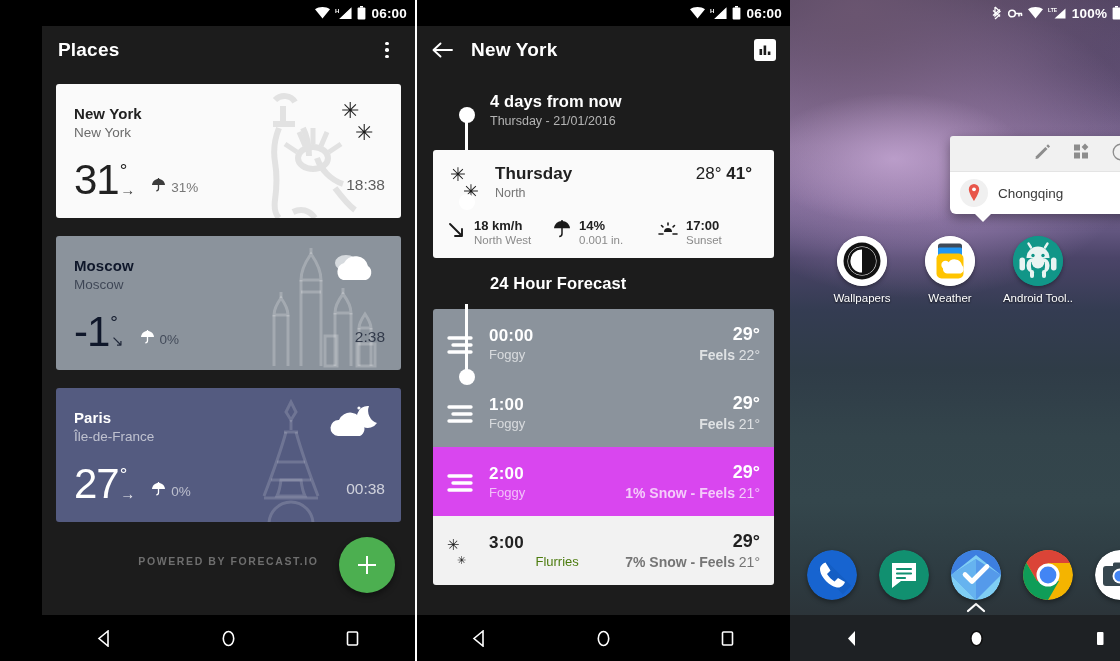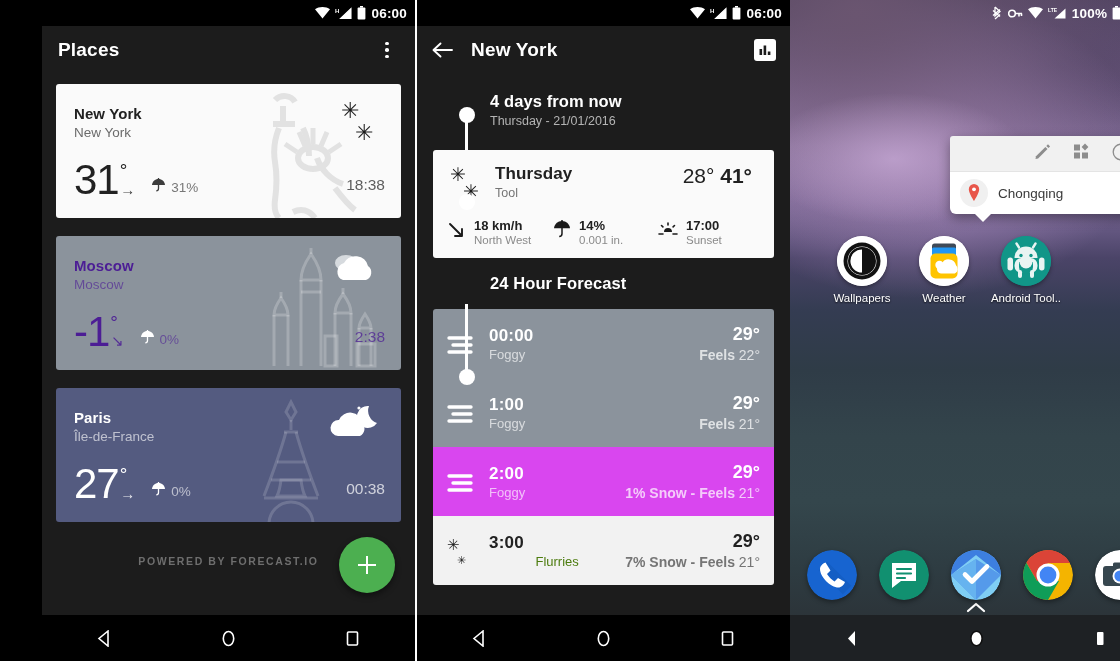"28° 41°" .dayhl { font-size: 21px -> 17px }
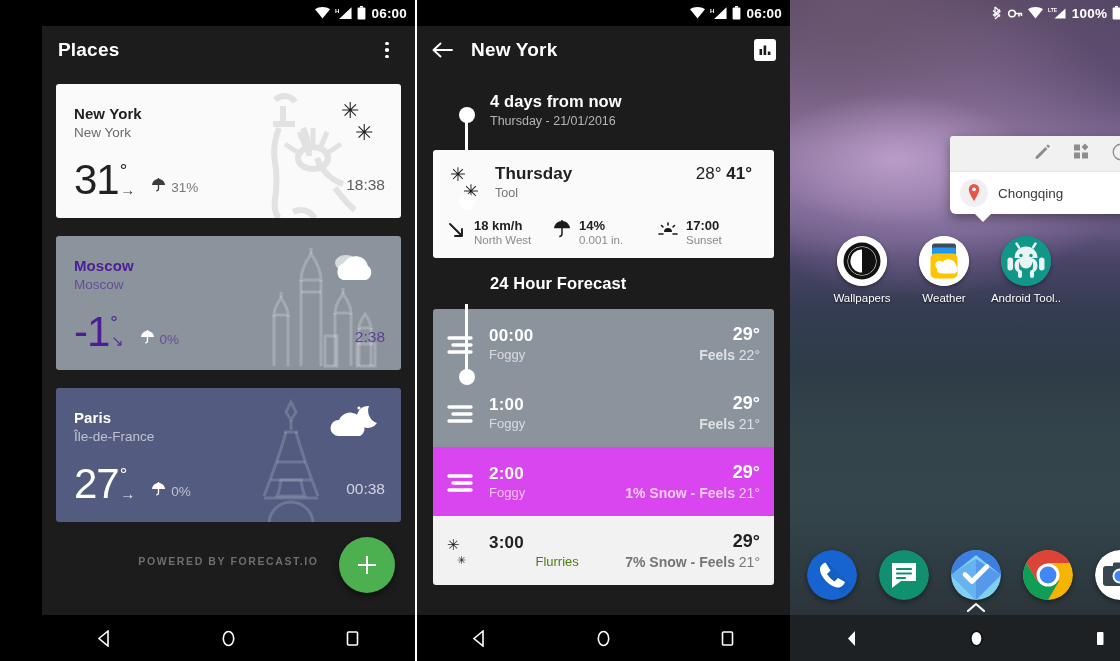"Tool" div.daysummary { text: Tool -> North }
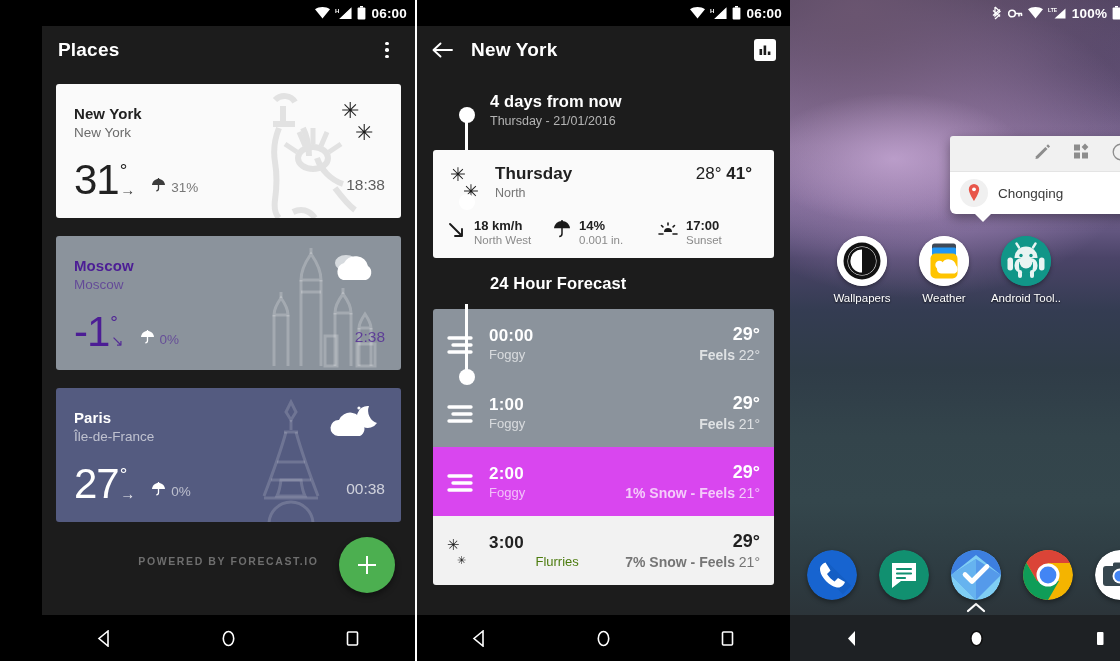"Moscow" .wcard.second { color: #4c1d95 -> #0f172a }
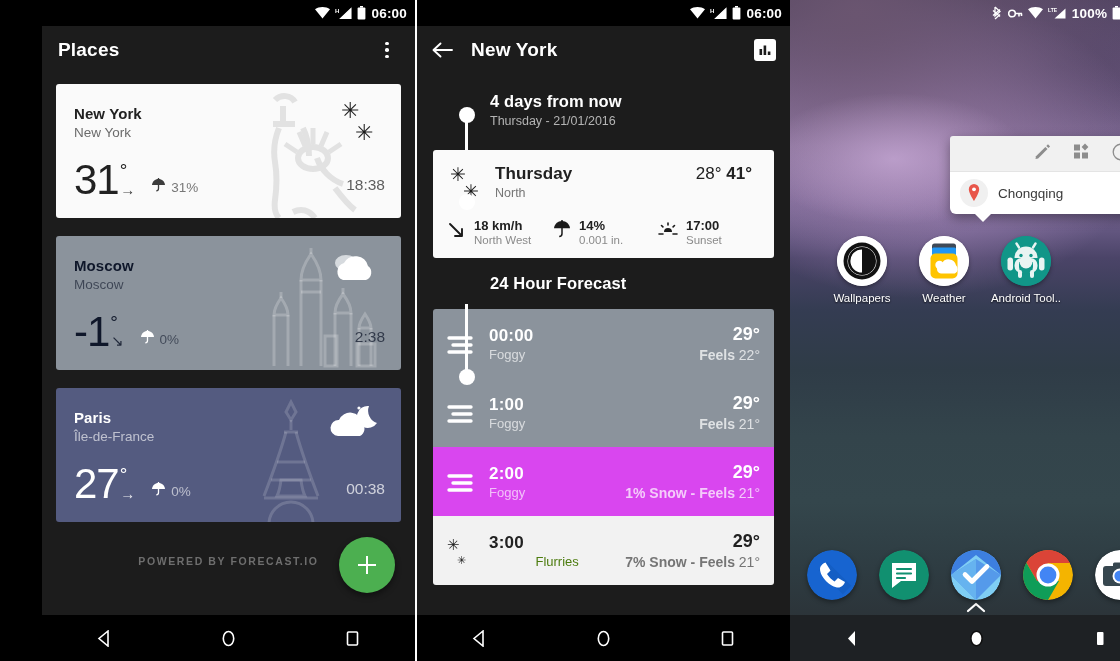"Wallpapers" .appgrid { gap: 10px -> 16px }
